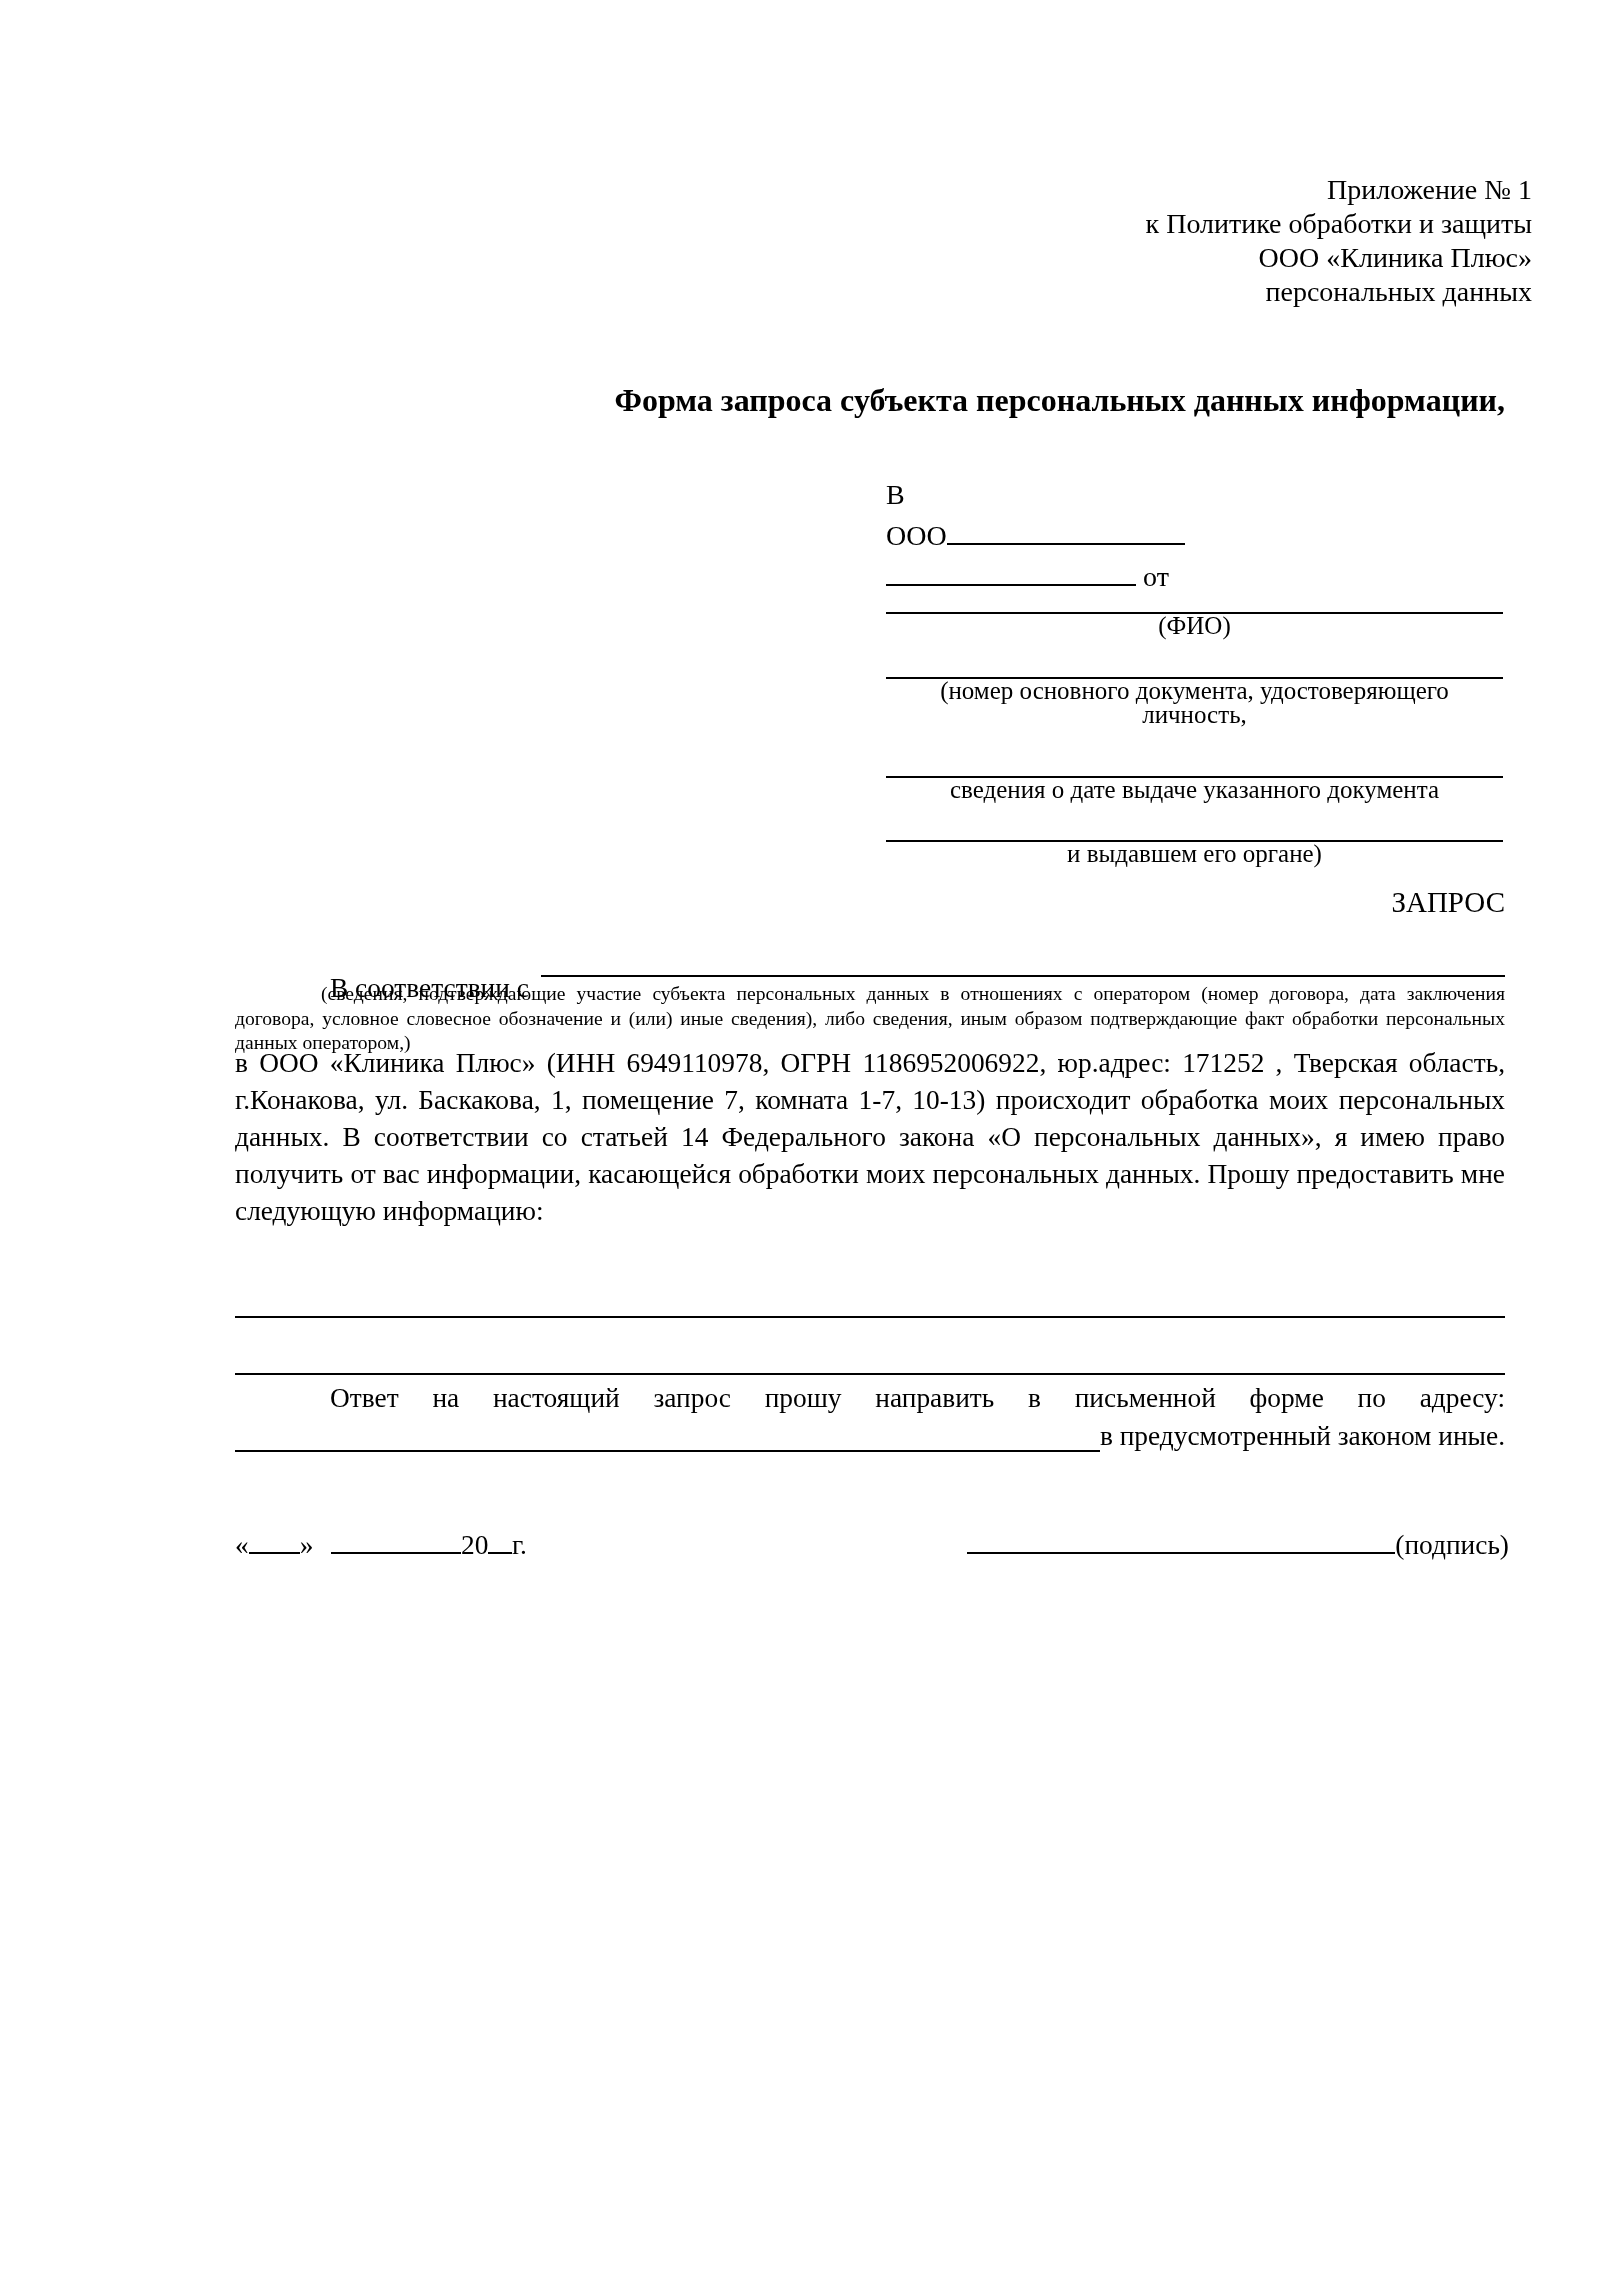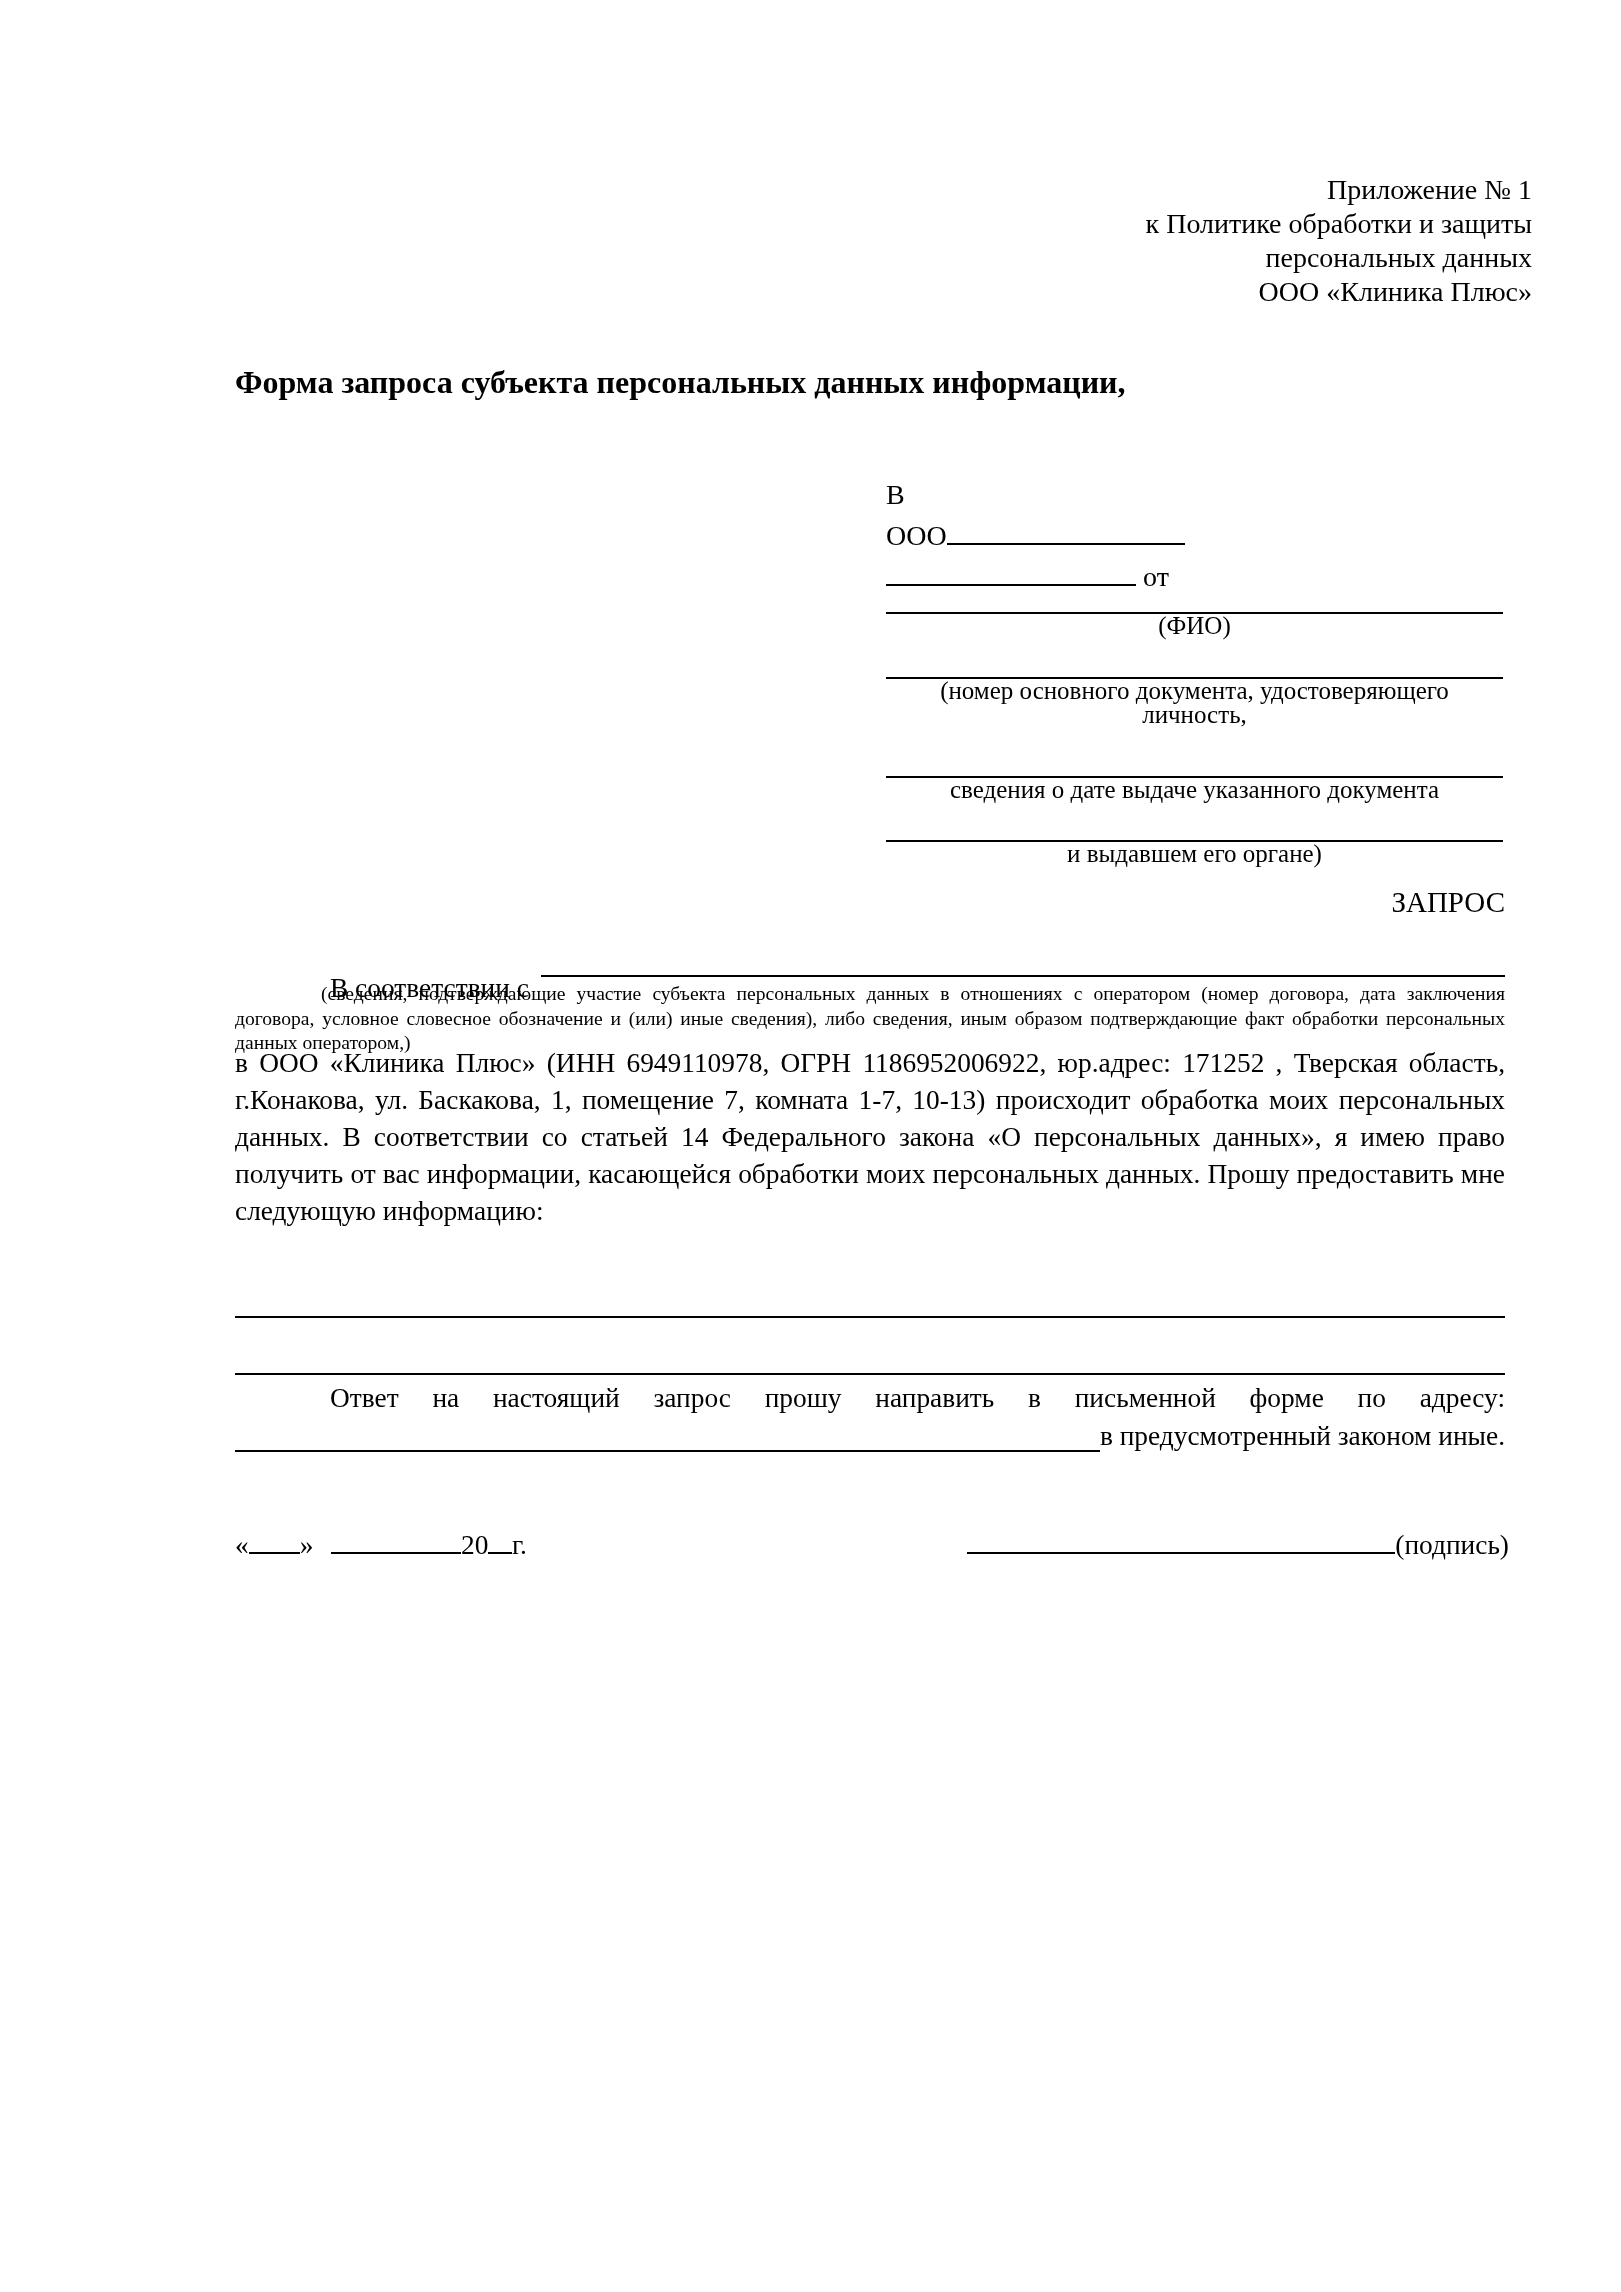"персональных данных" div { order: before "ООО «Клиника Плюс»" -> after "ООО «Клиника Плюс»" }
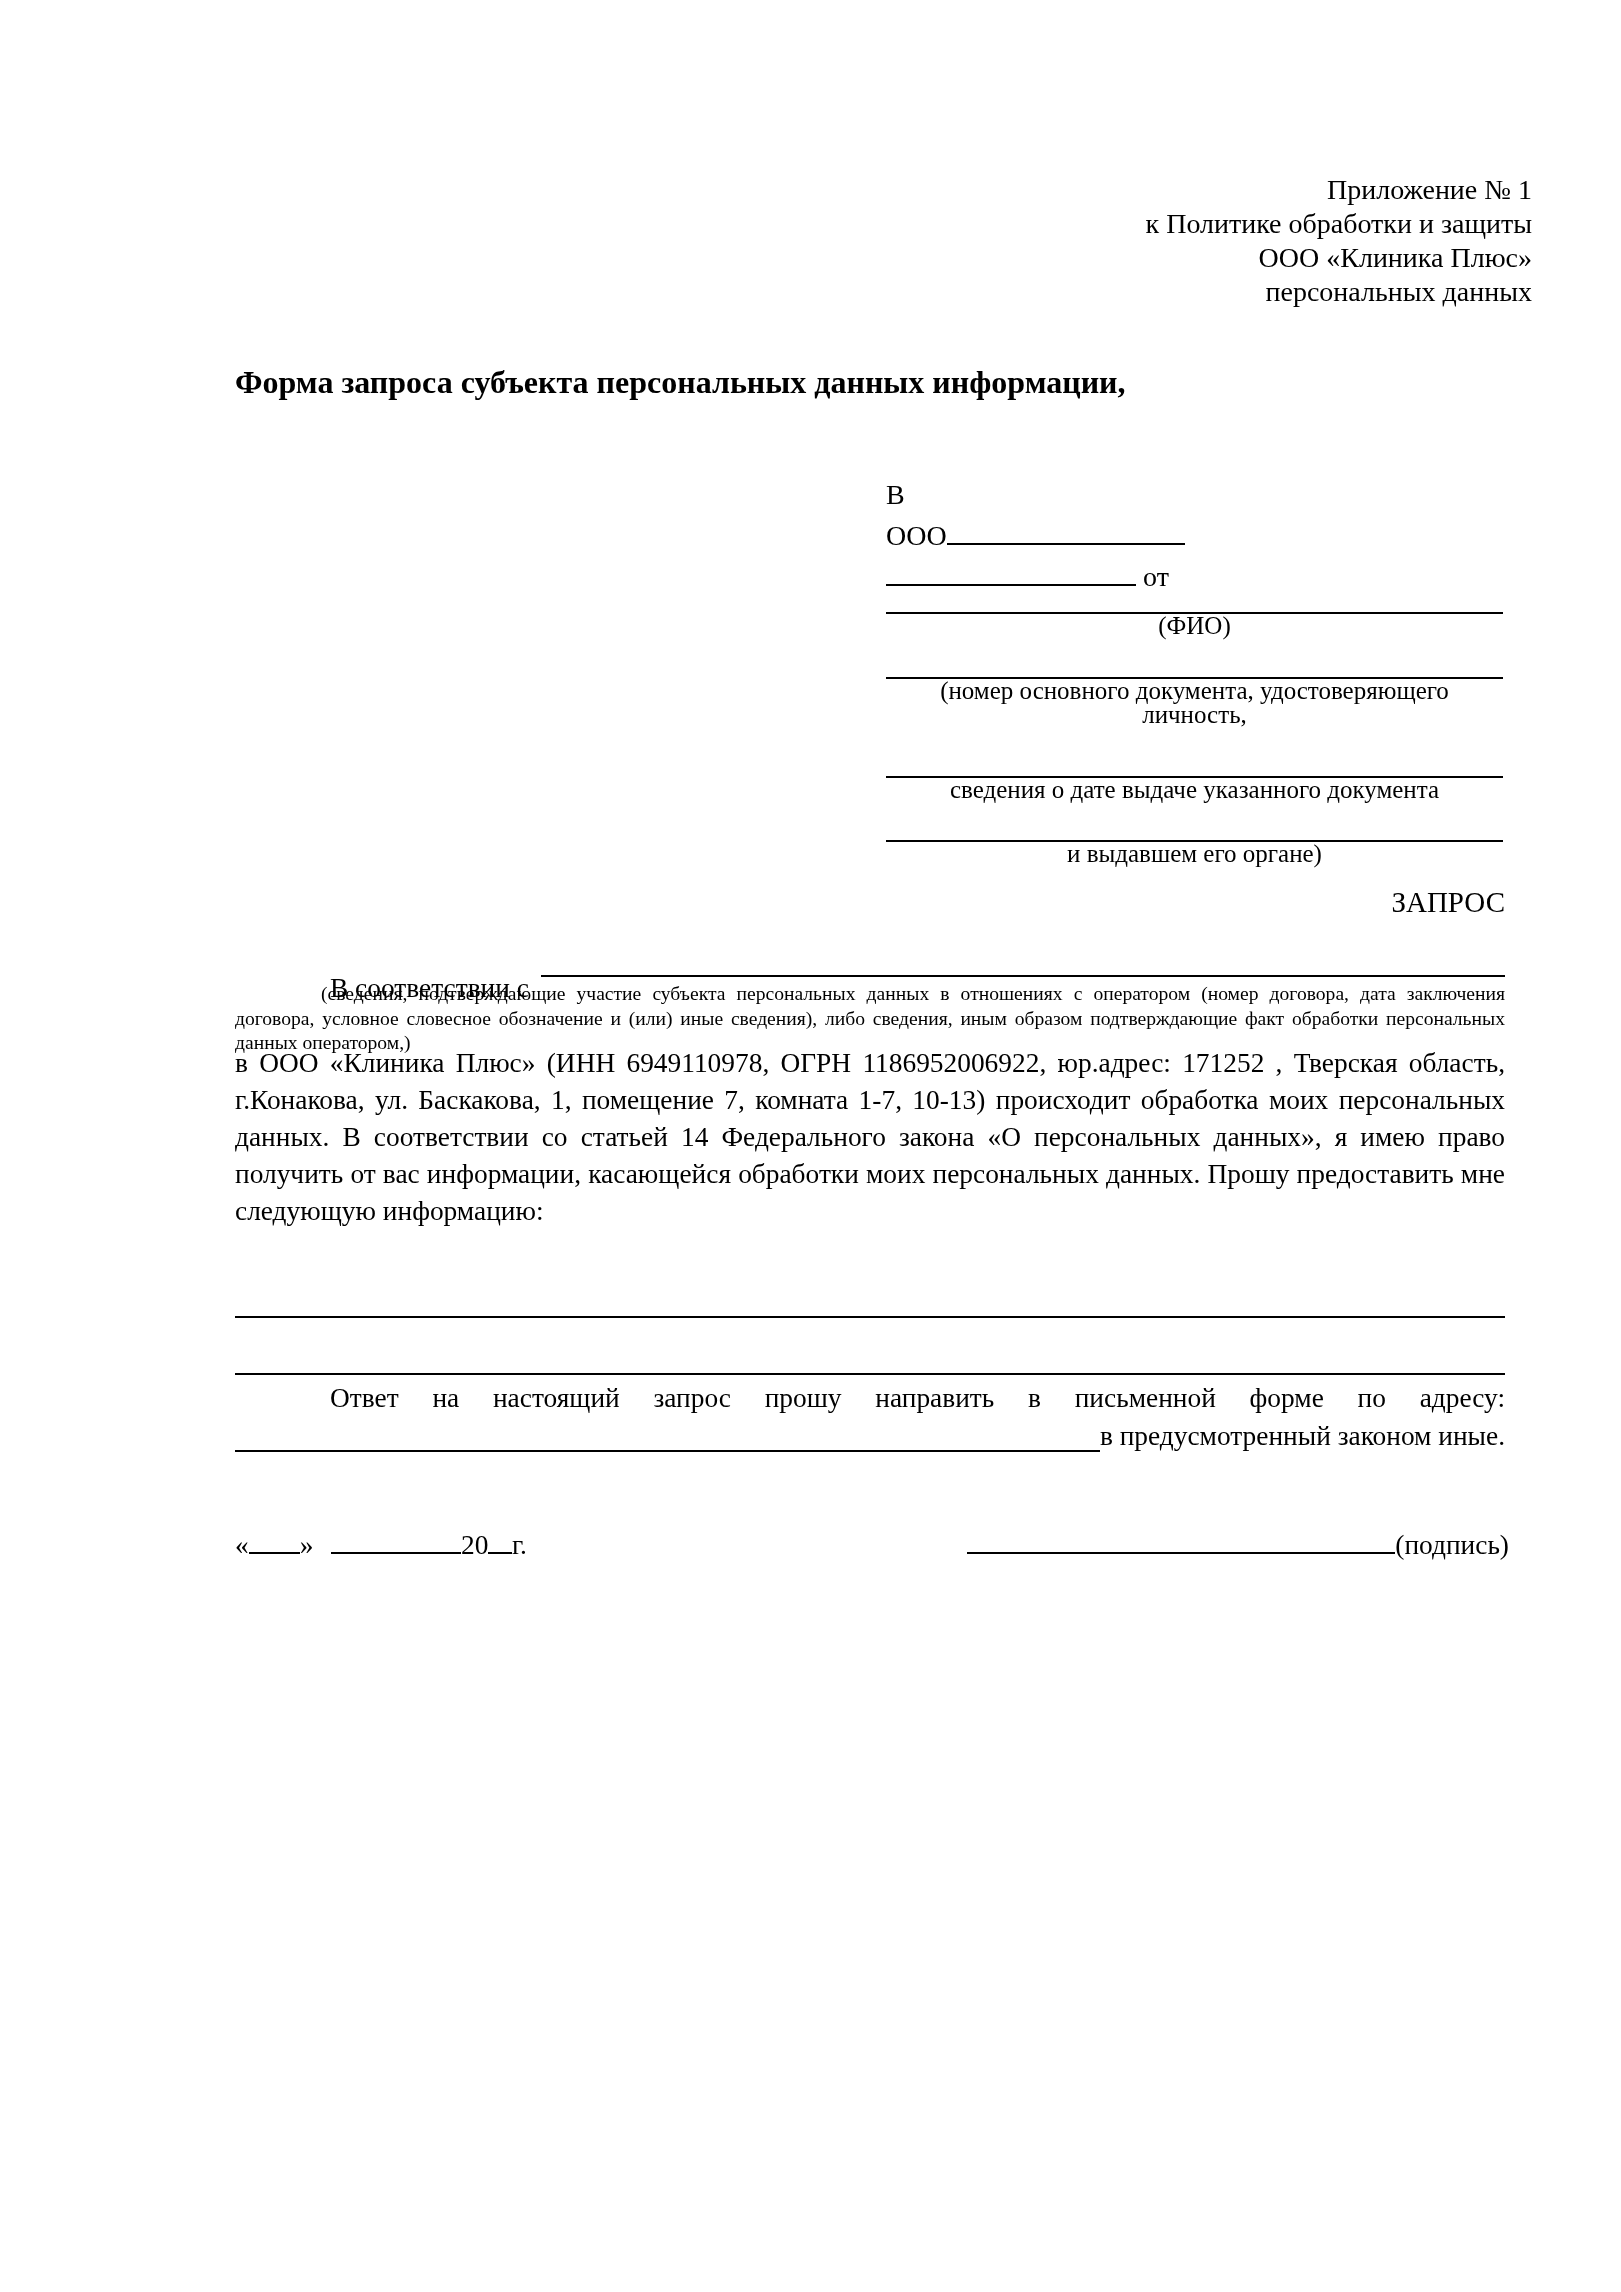"Форма запроса субъекта персональных" .doc-title { text-align: left -> right; top: 359px -> 377px }
